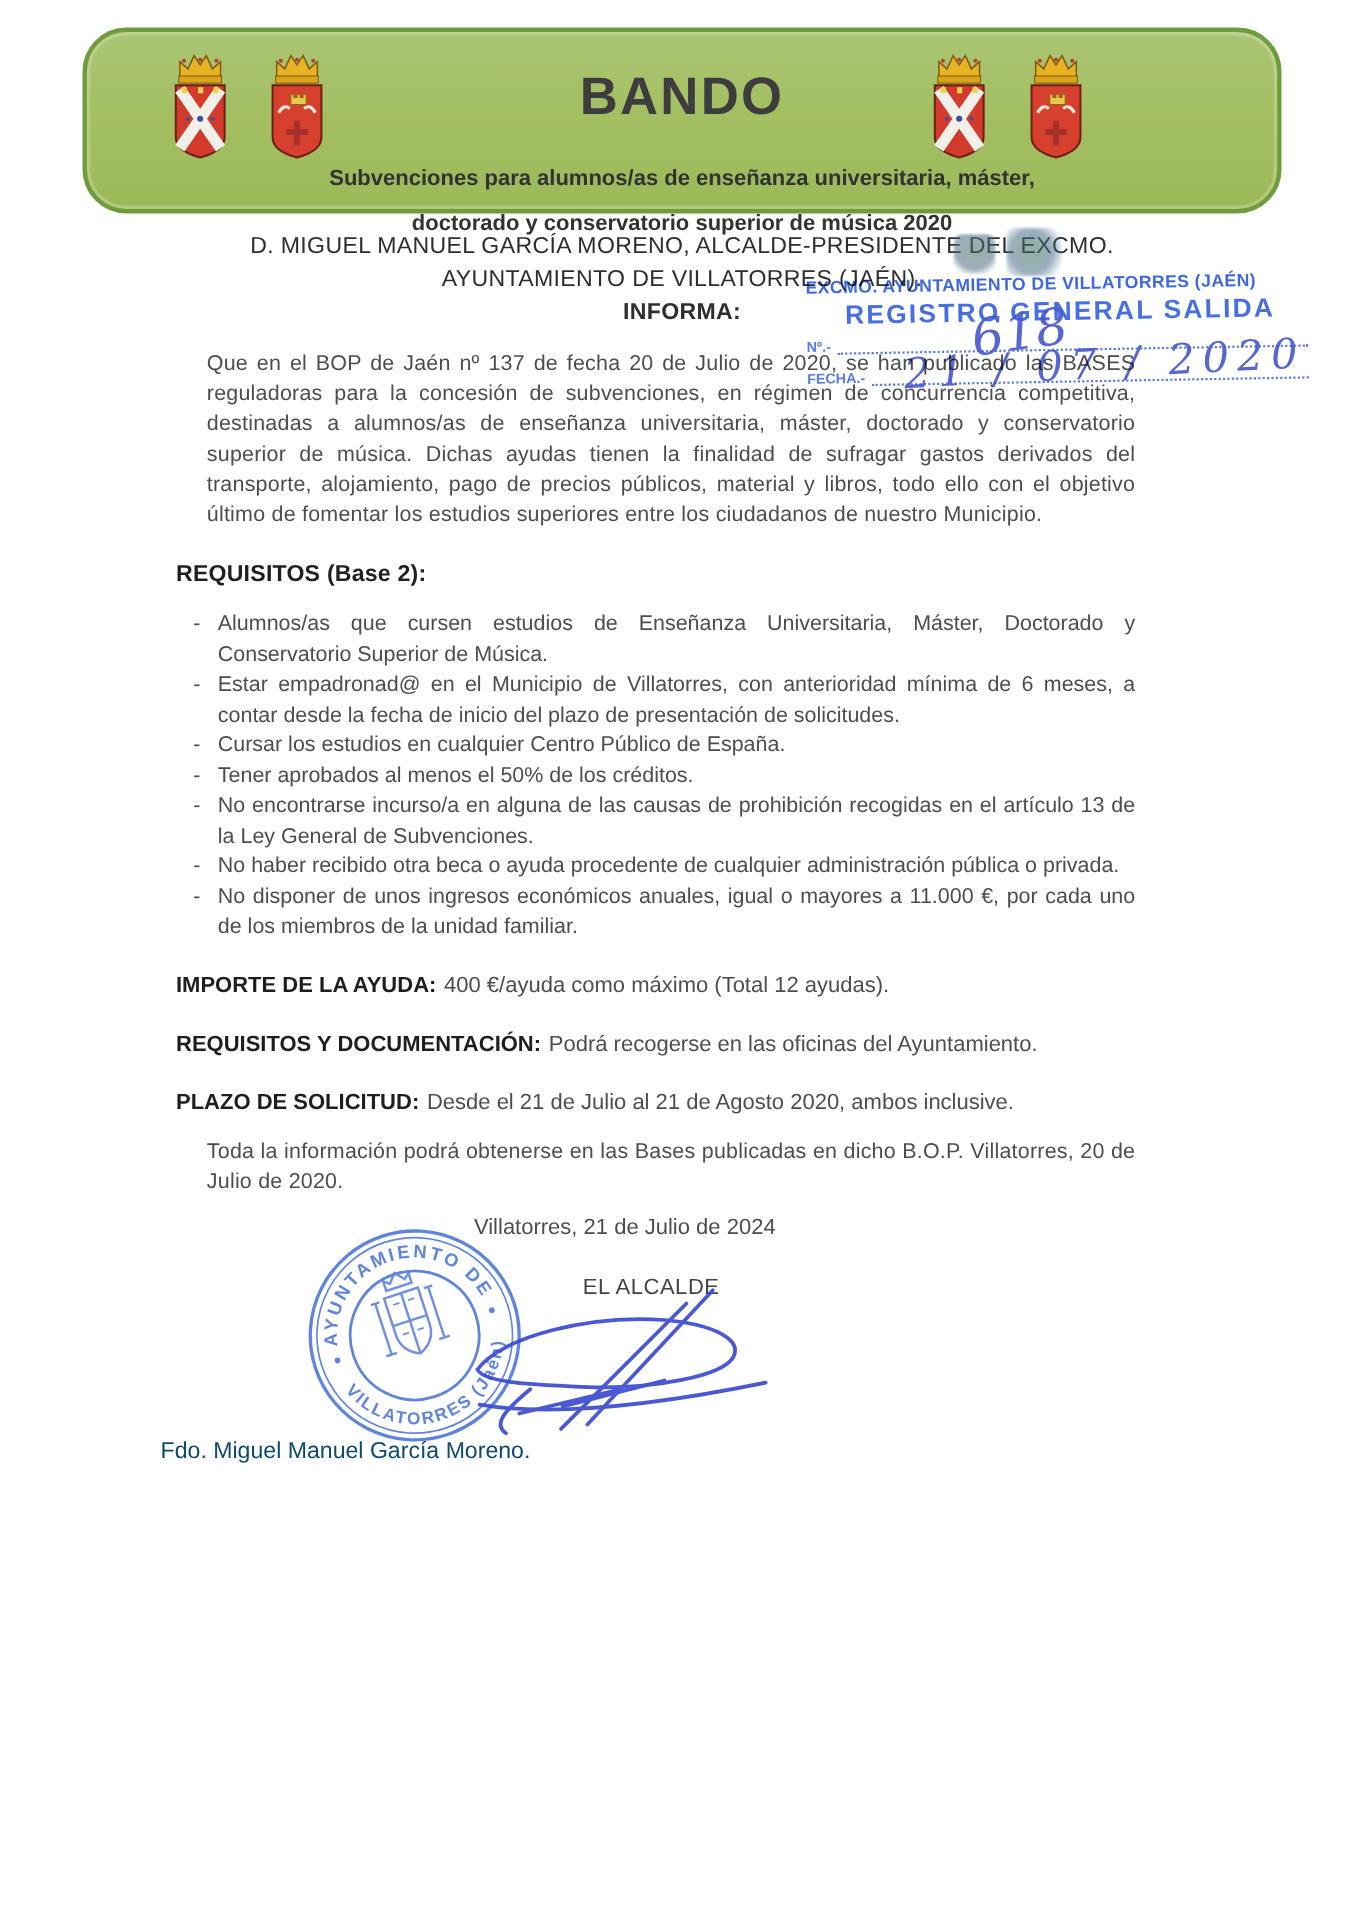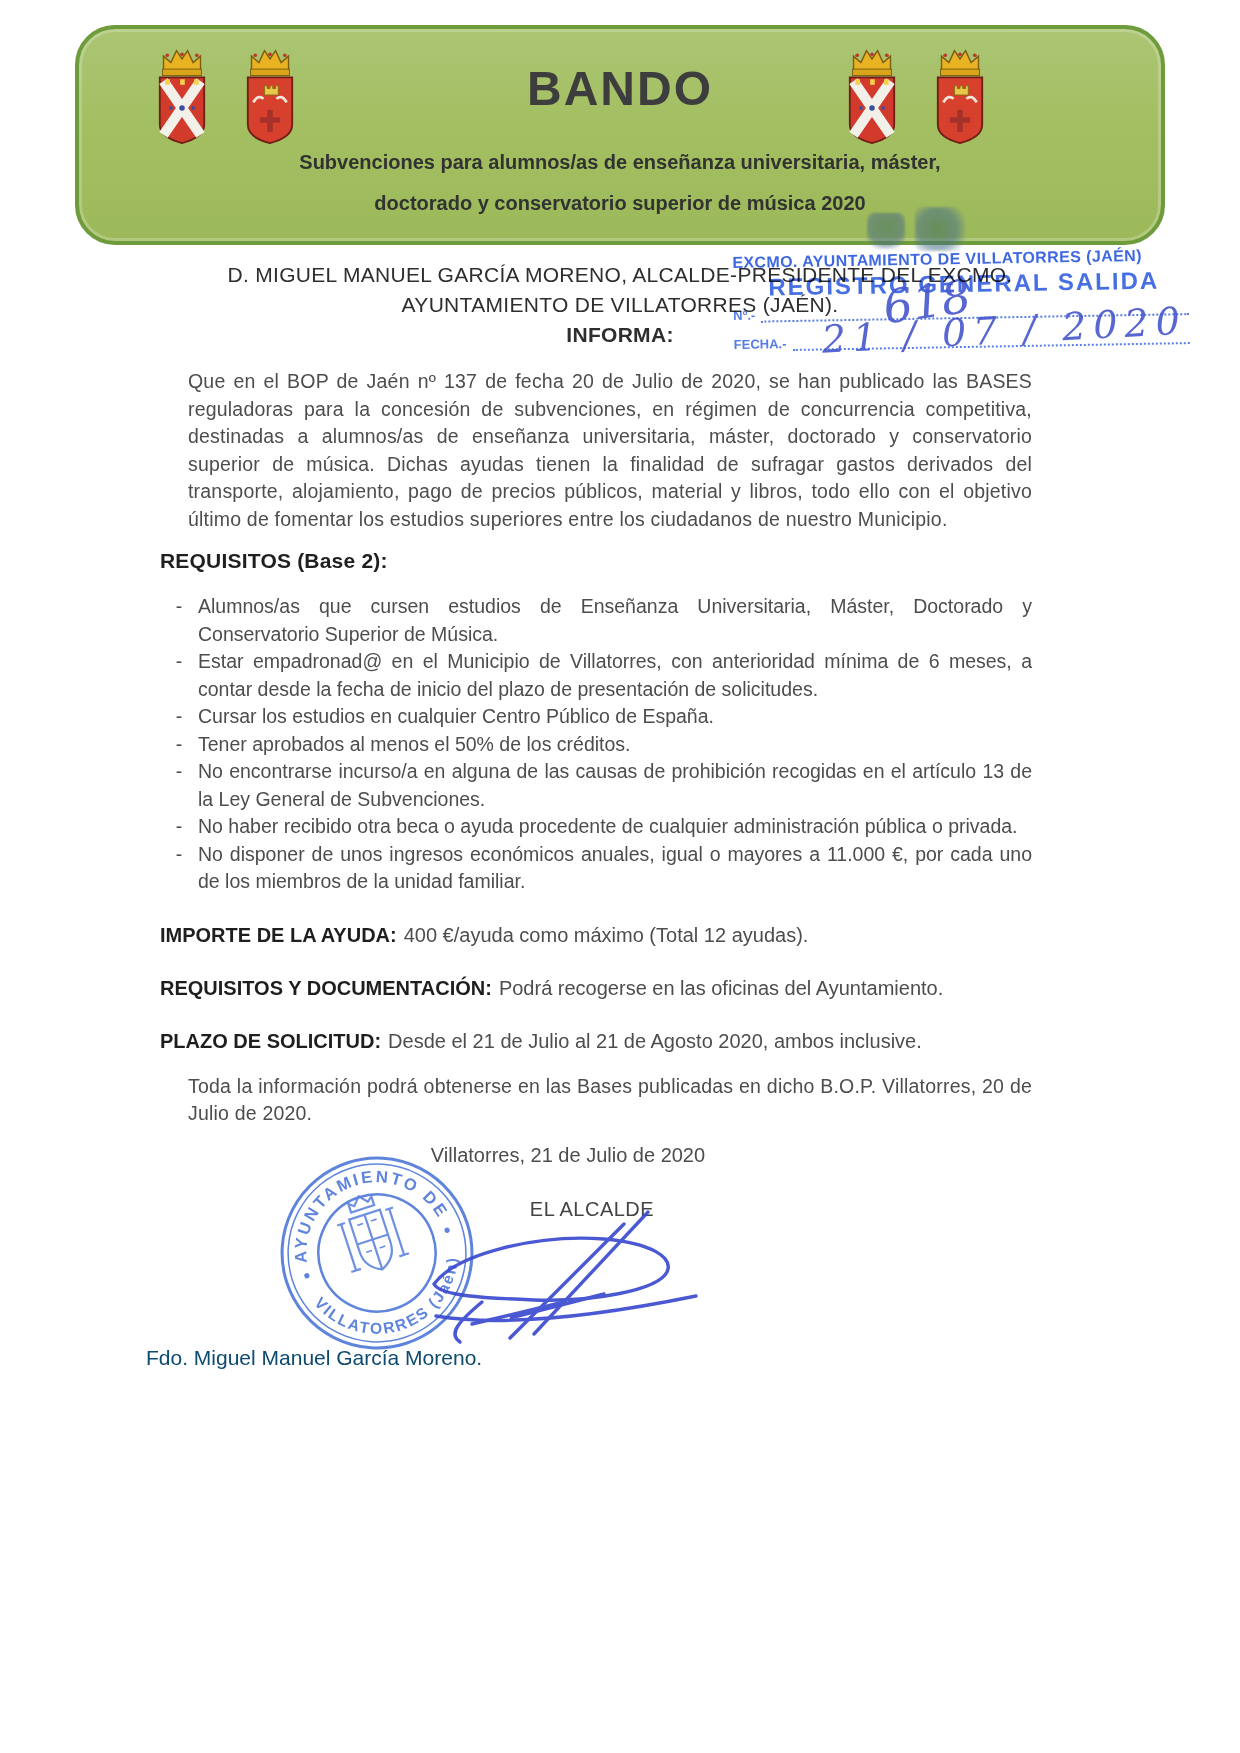"BANDO" .banner { height: 220px -> 169px }
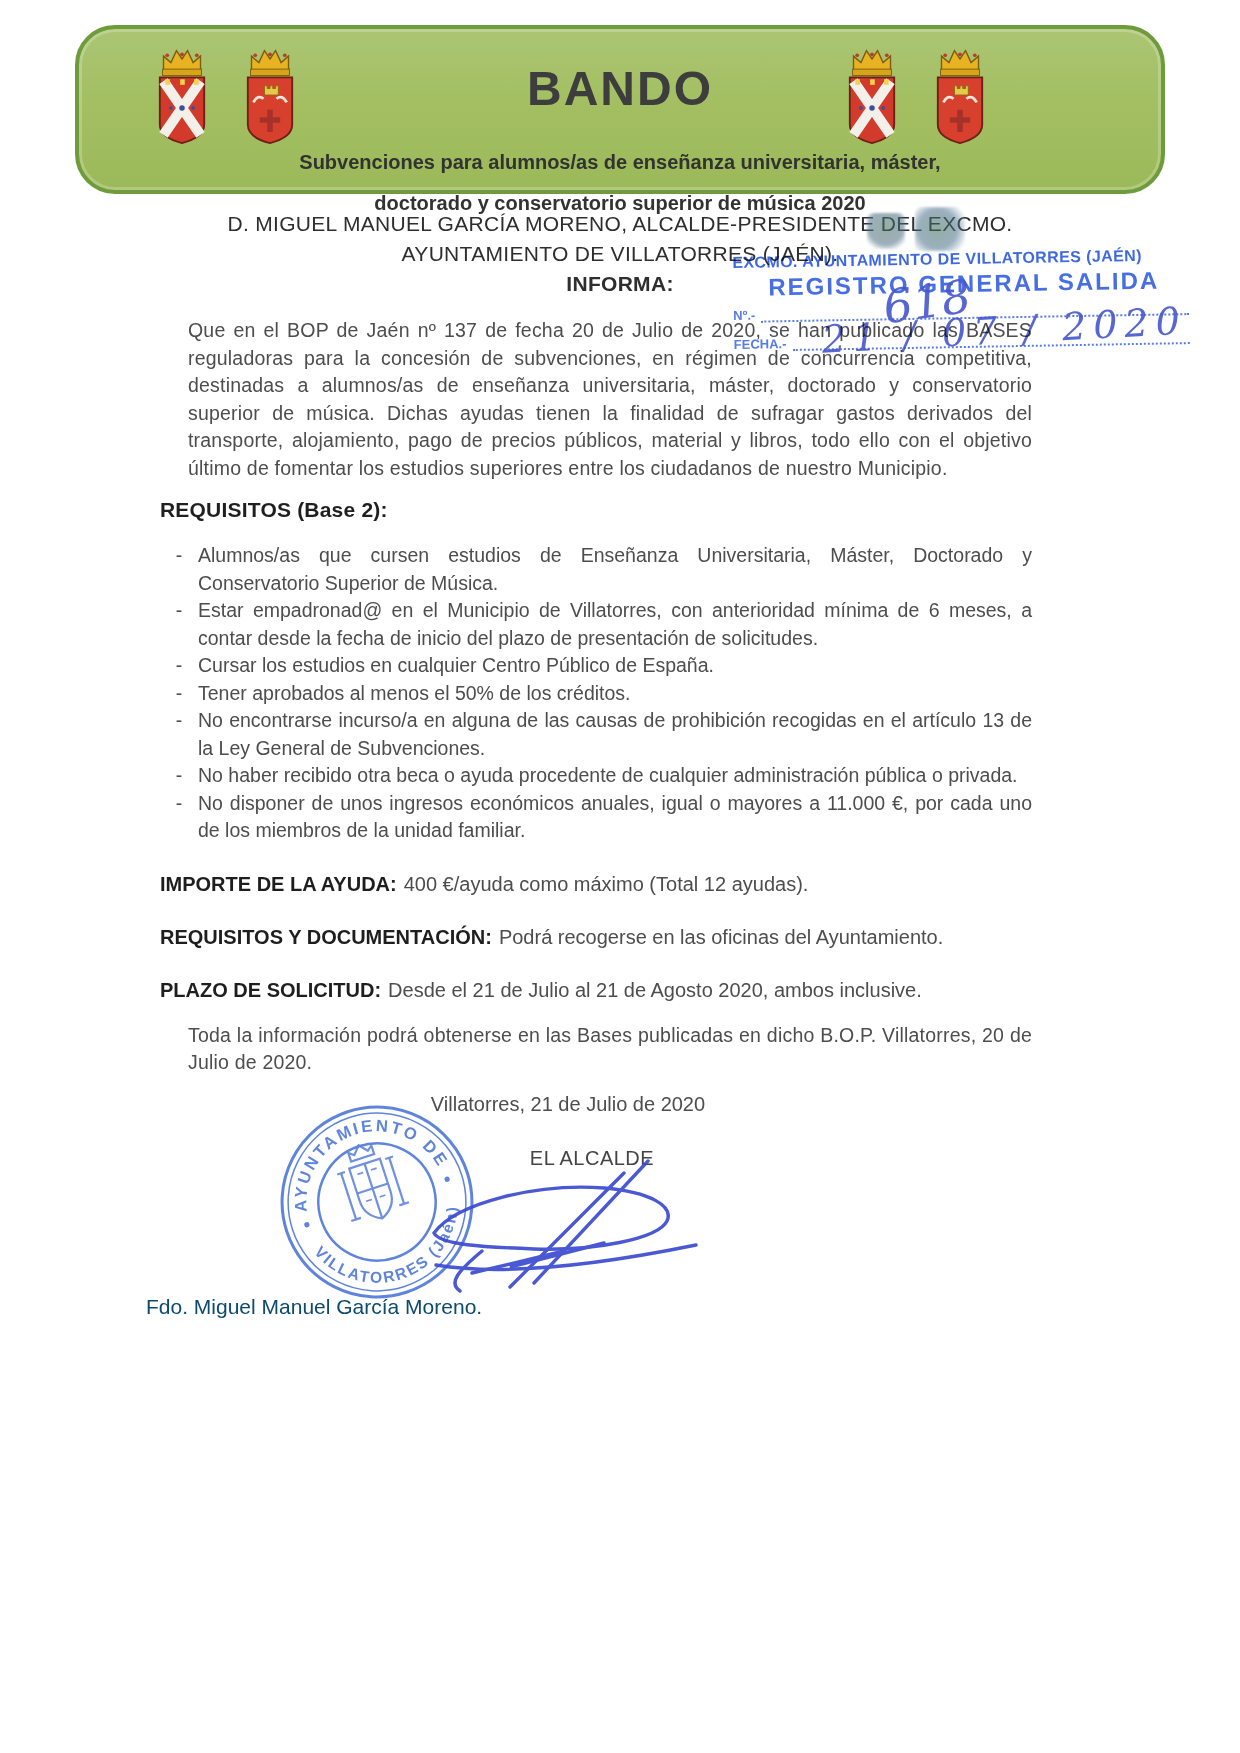"REQUISITOS (Base 2):" .section-heading { margin-top: 16px -> 28px }
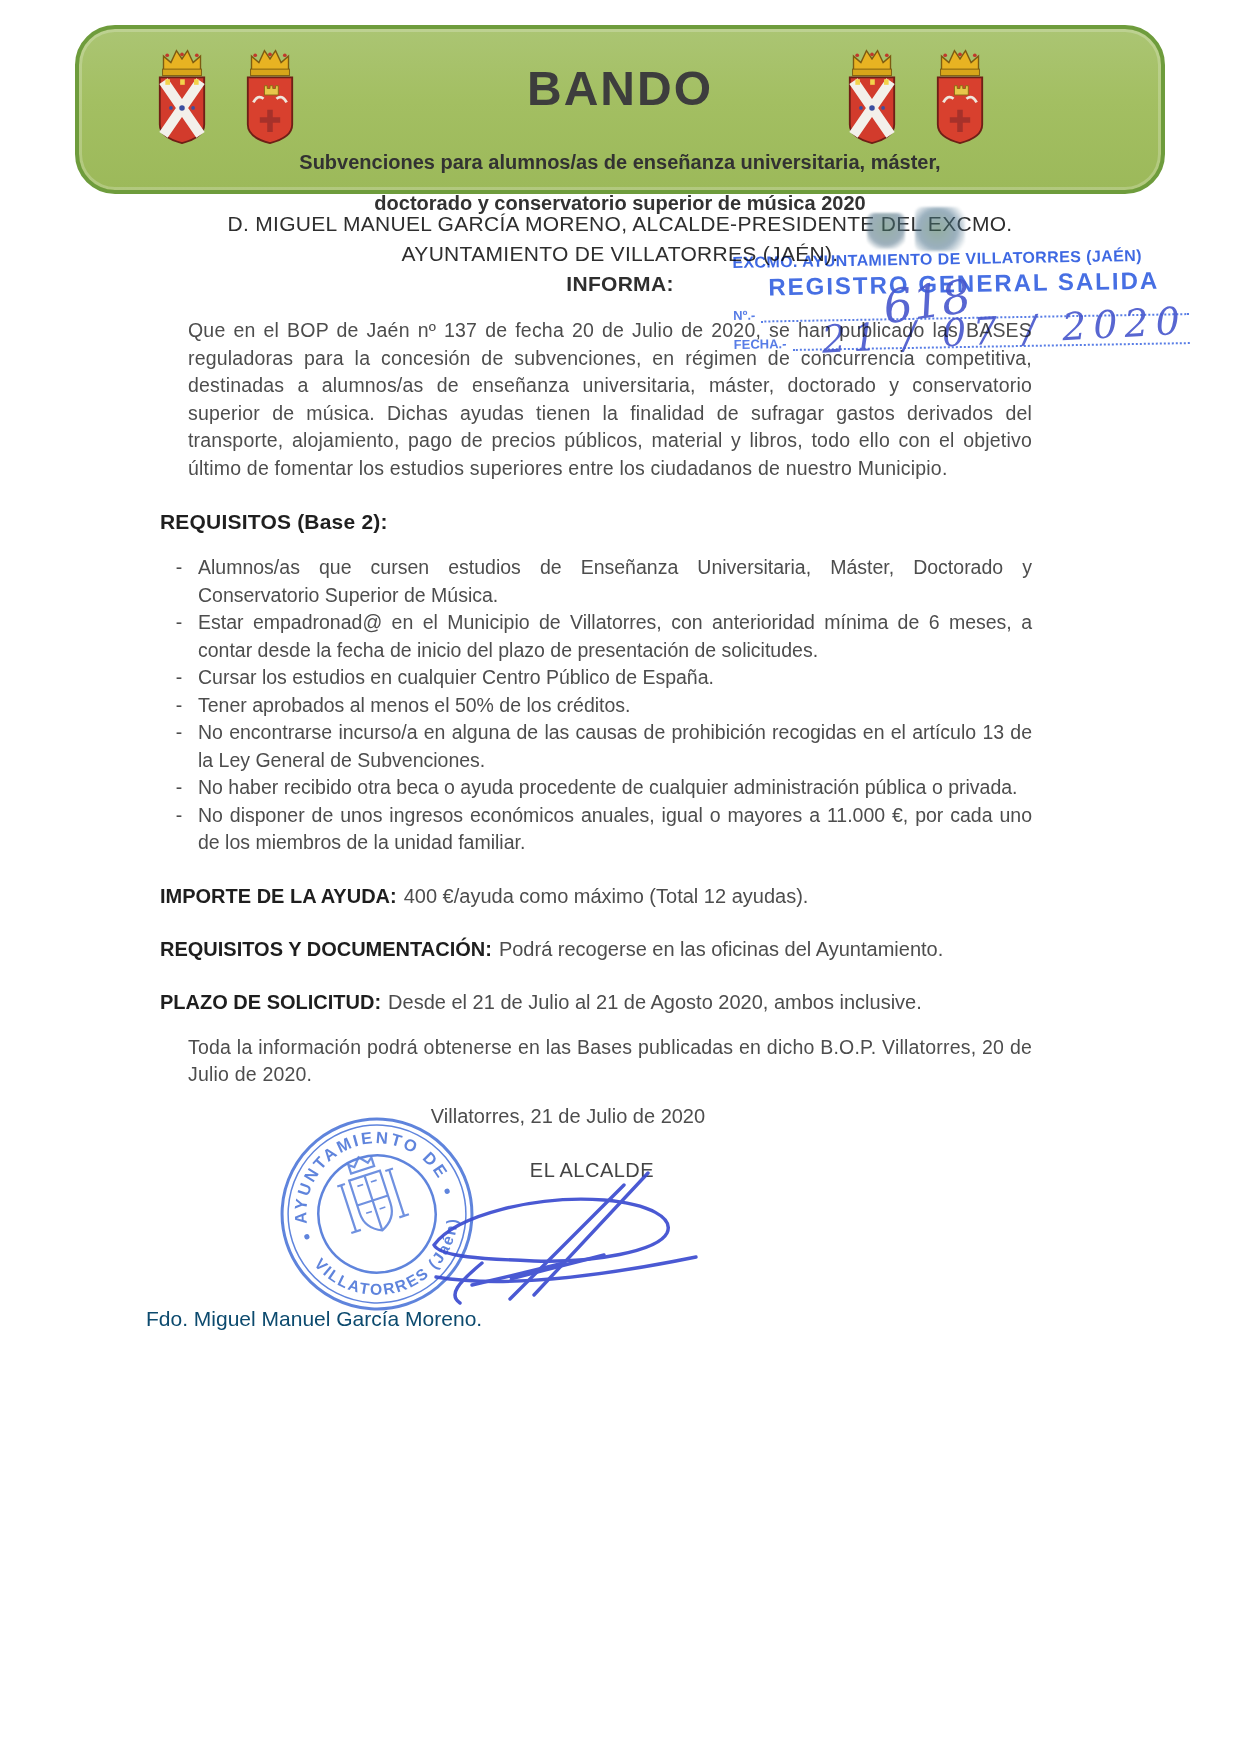"Villatorres, 21 de Julio de" div.place-date { text: 2020 -> 2024 }
